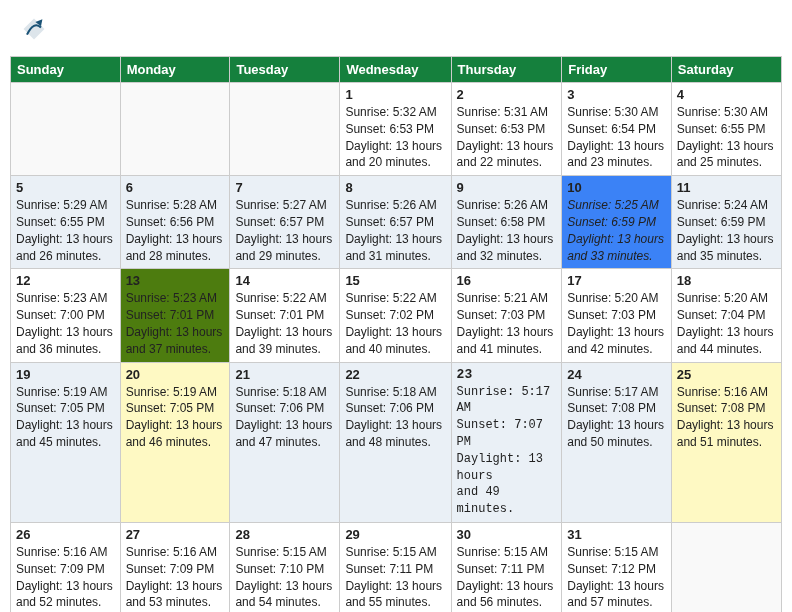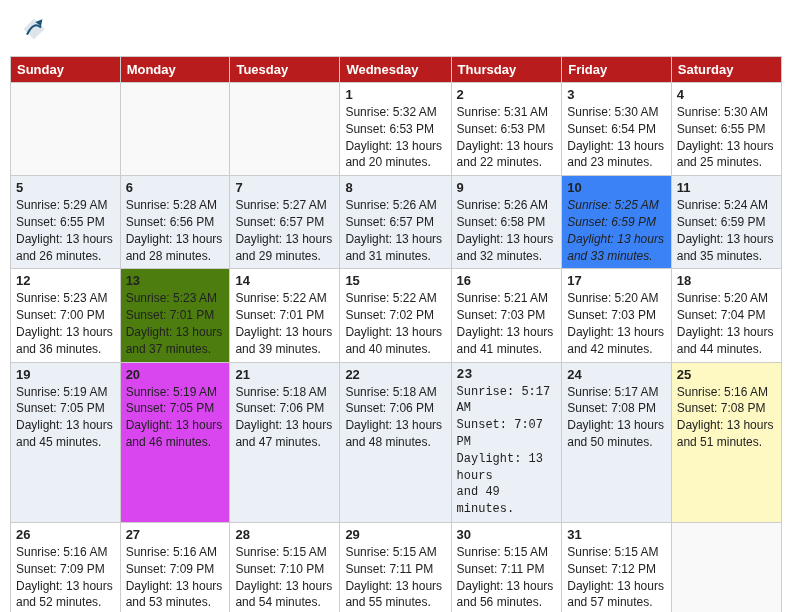"Sunday" .calendar thead tr th { background: #b91c1c -> #15803d }
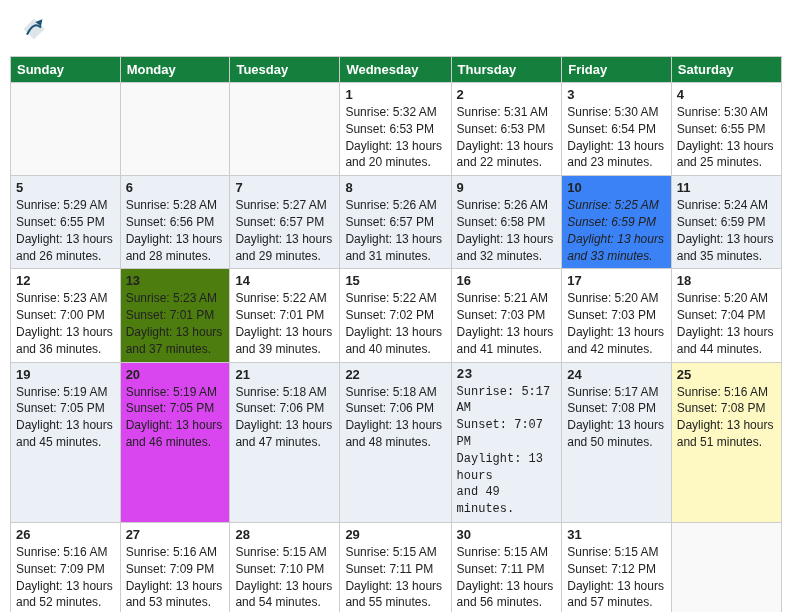"20" td { background: #d946ef -> #fef9c3 }
